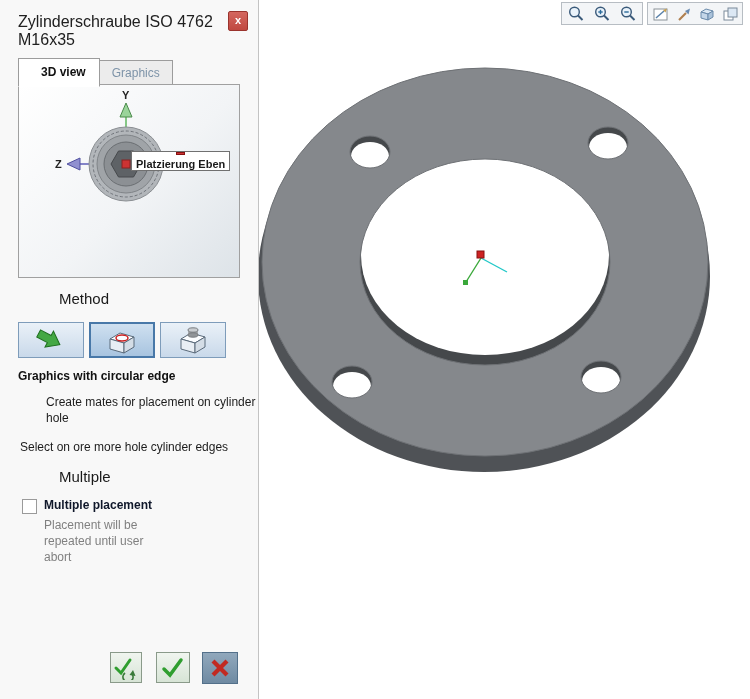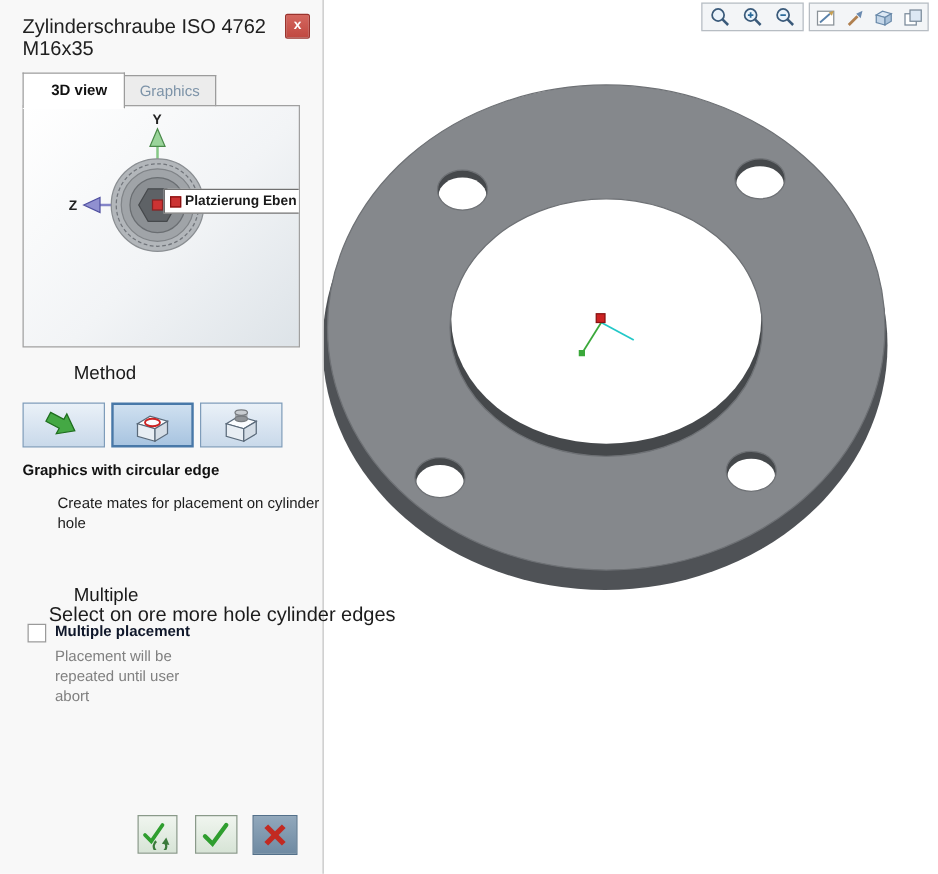"Platzierung Eben" .preview-tooltip { flex-direction: none -> column }
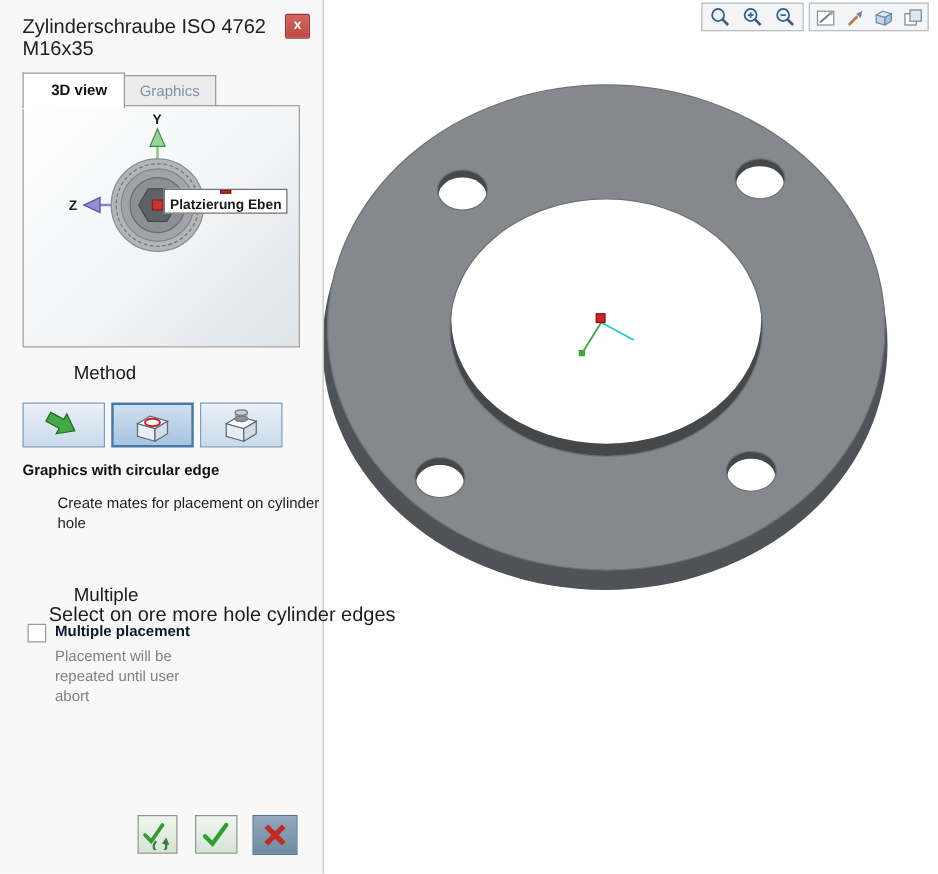"Select on ore more hole" .hint-text { font-size: 16px -> 12px; left: 39px -> 20px; margin-top: 44px -> none }
